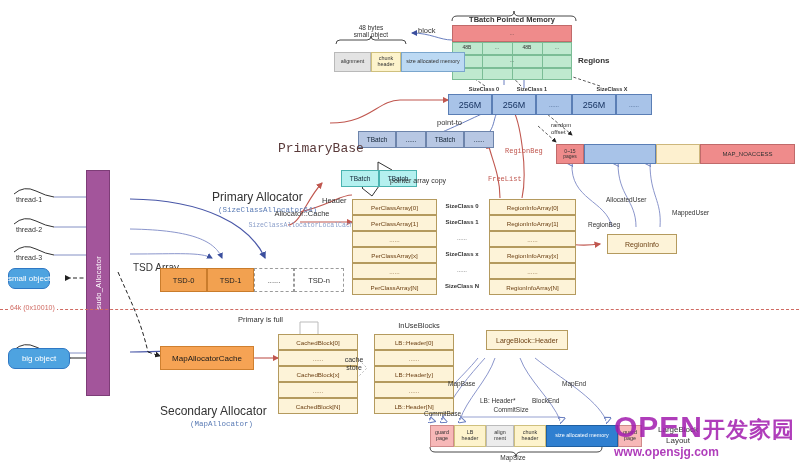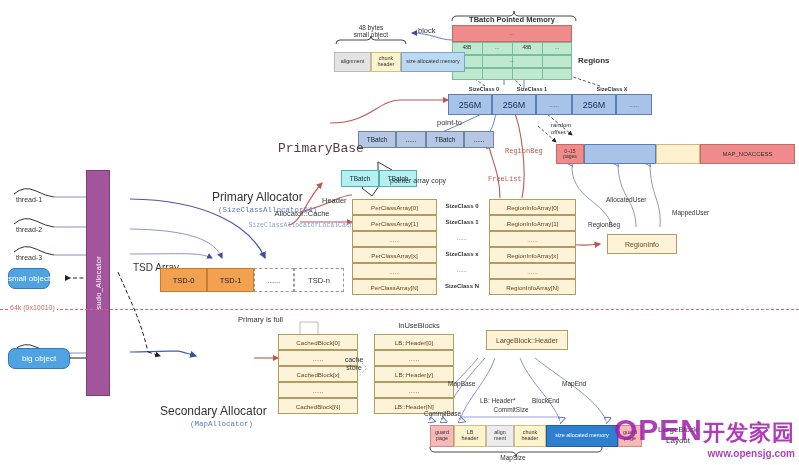"MapAllocatorCache" div.box { html: none -> <div>MapAllocatorCache</div> }
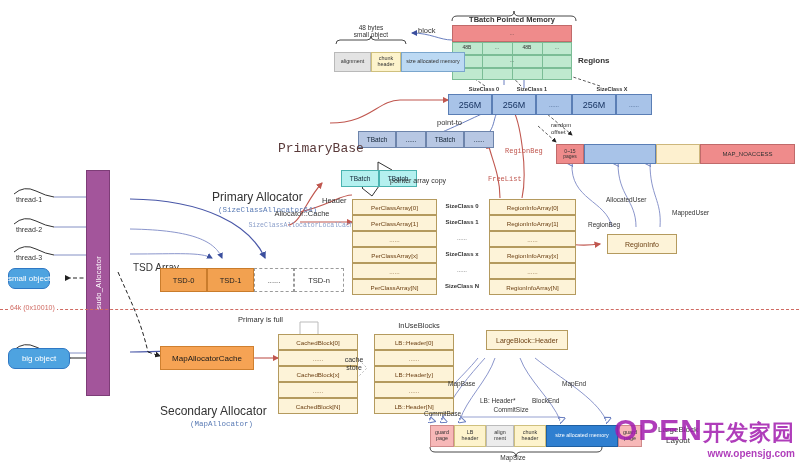"www.opensjg.com" .wm small { font-size: 10px -> 12px; text-align: right -> none }
